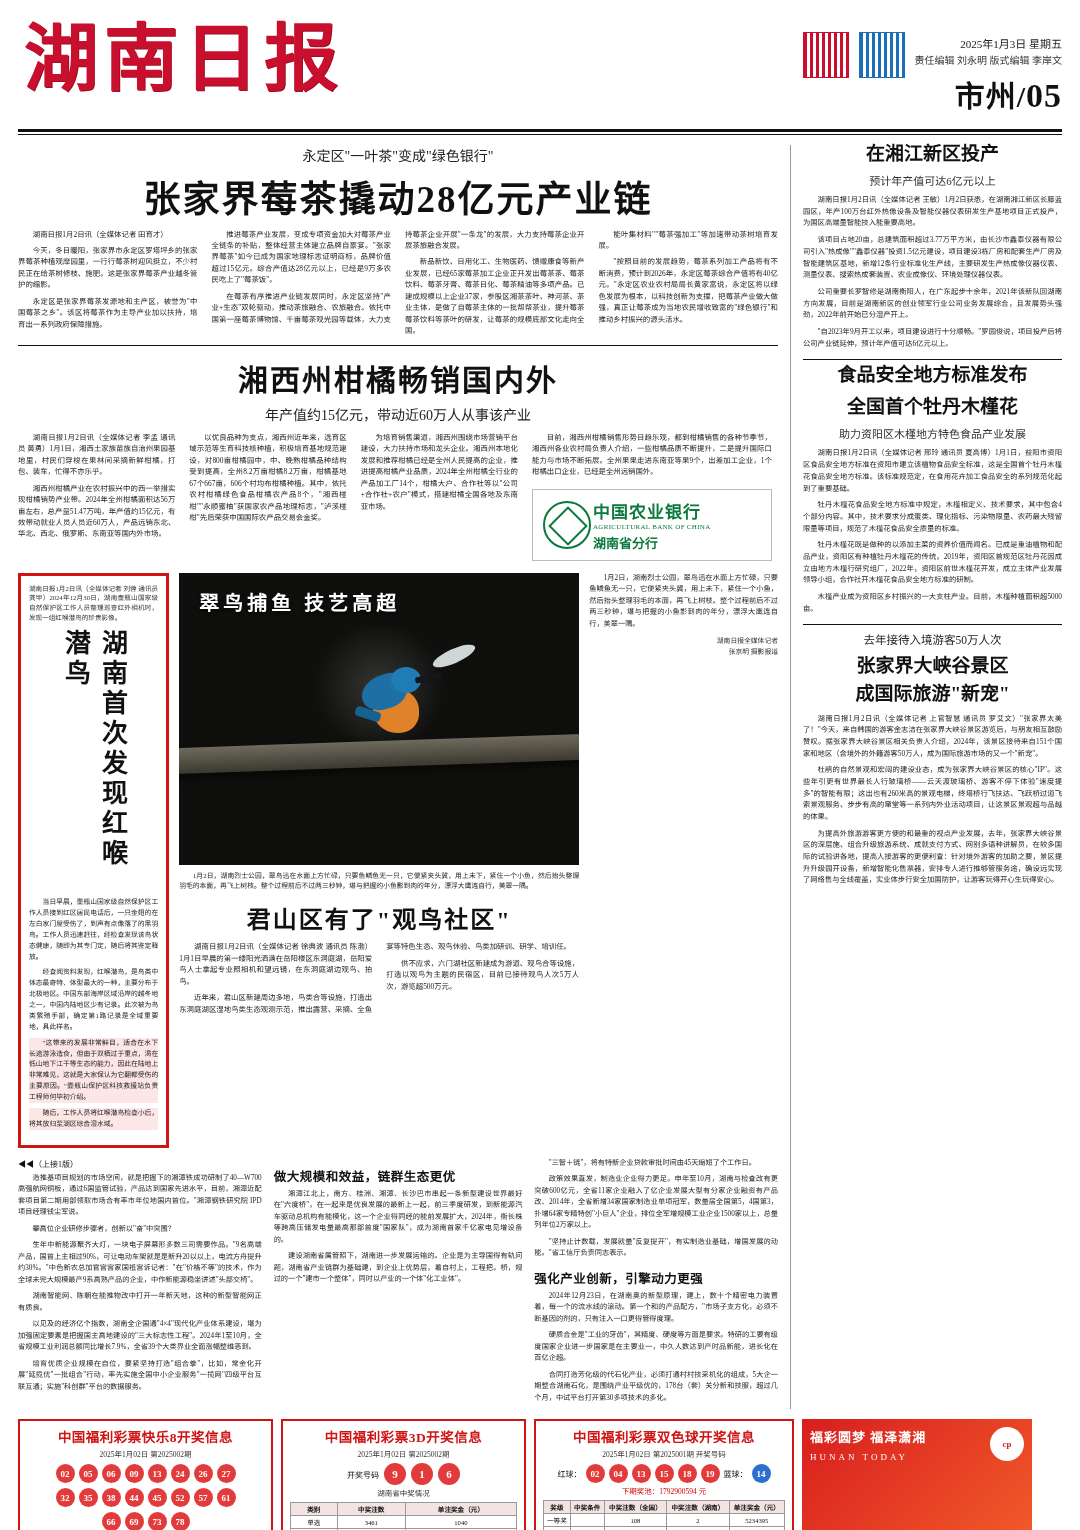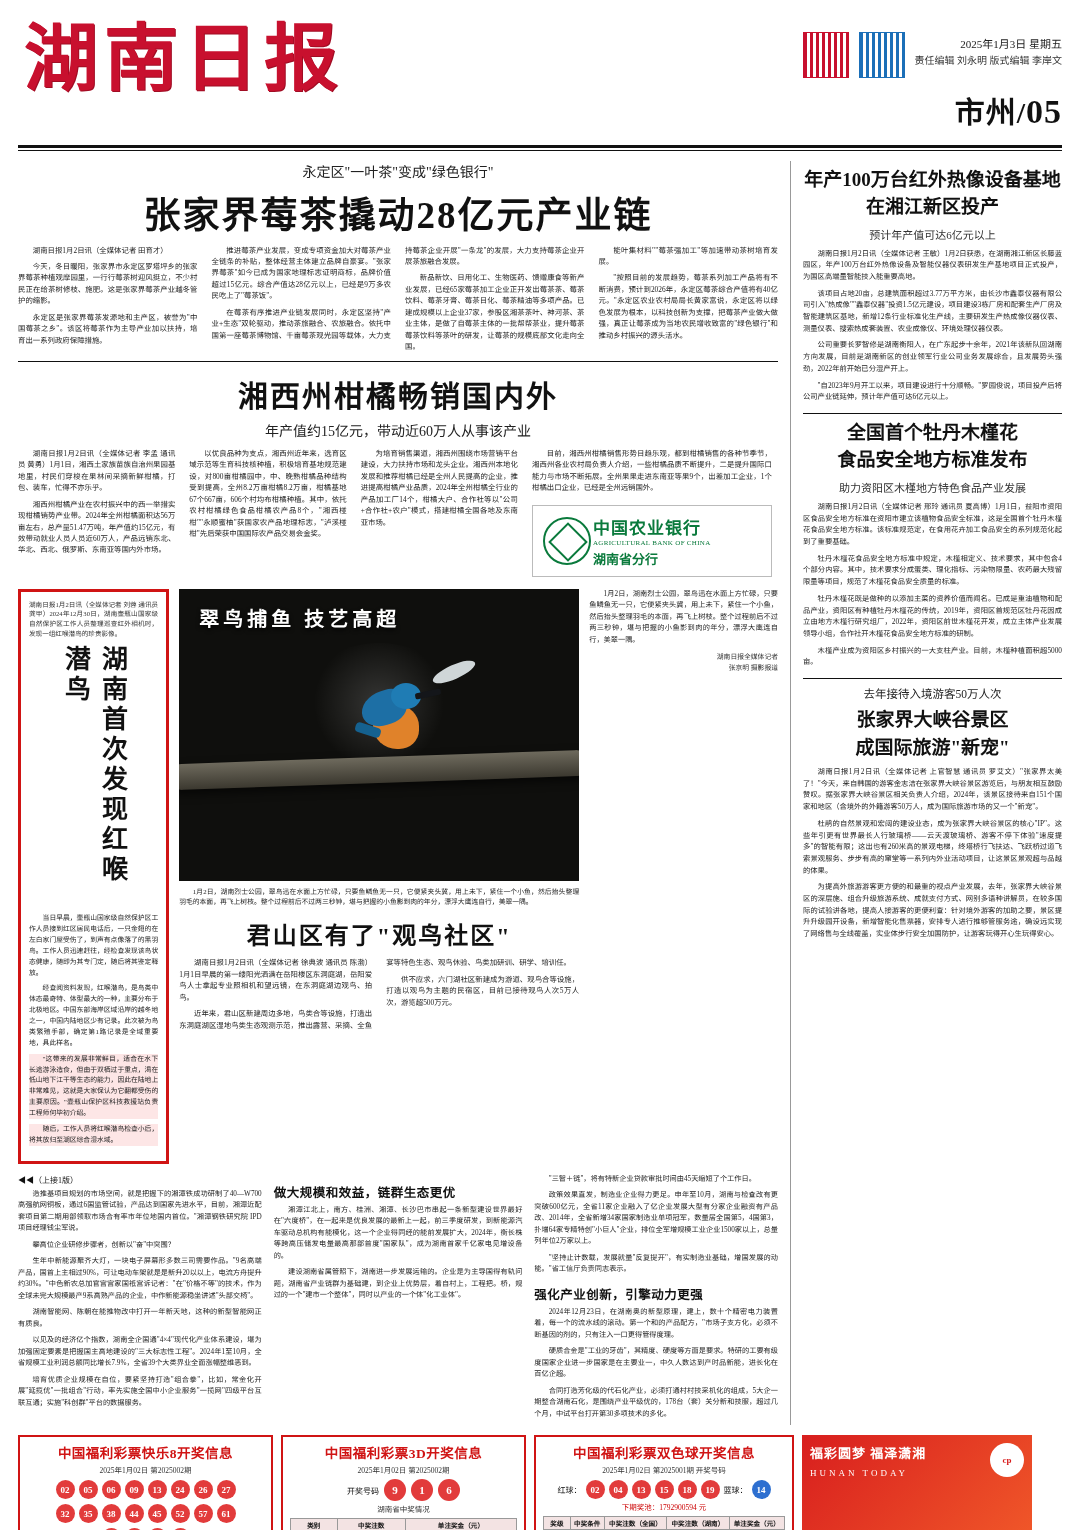"市州/05" .section-tag { margin-top: 18px -> 2px }
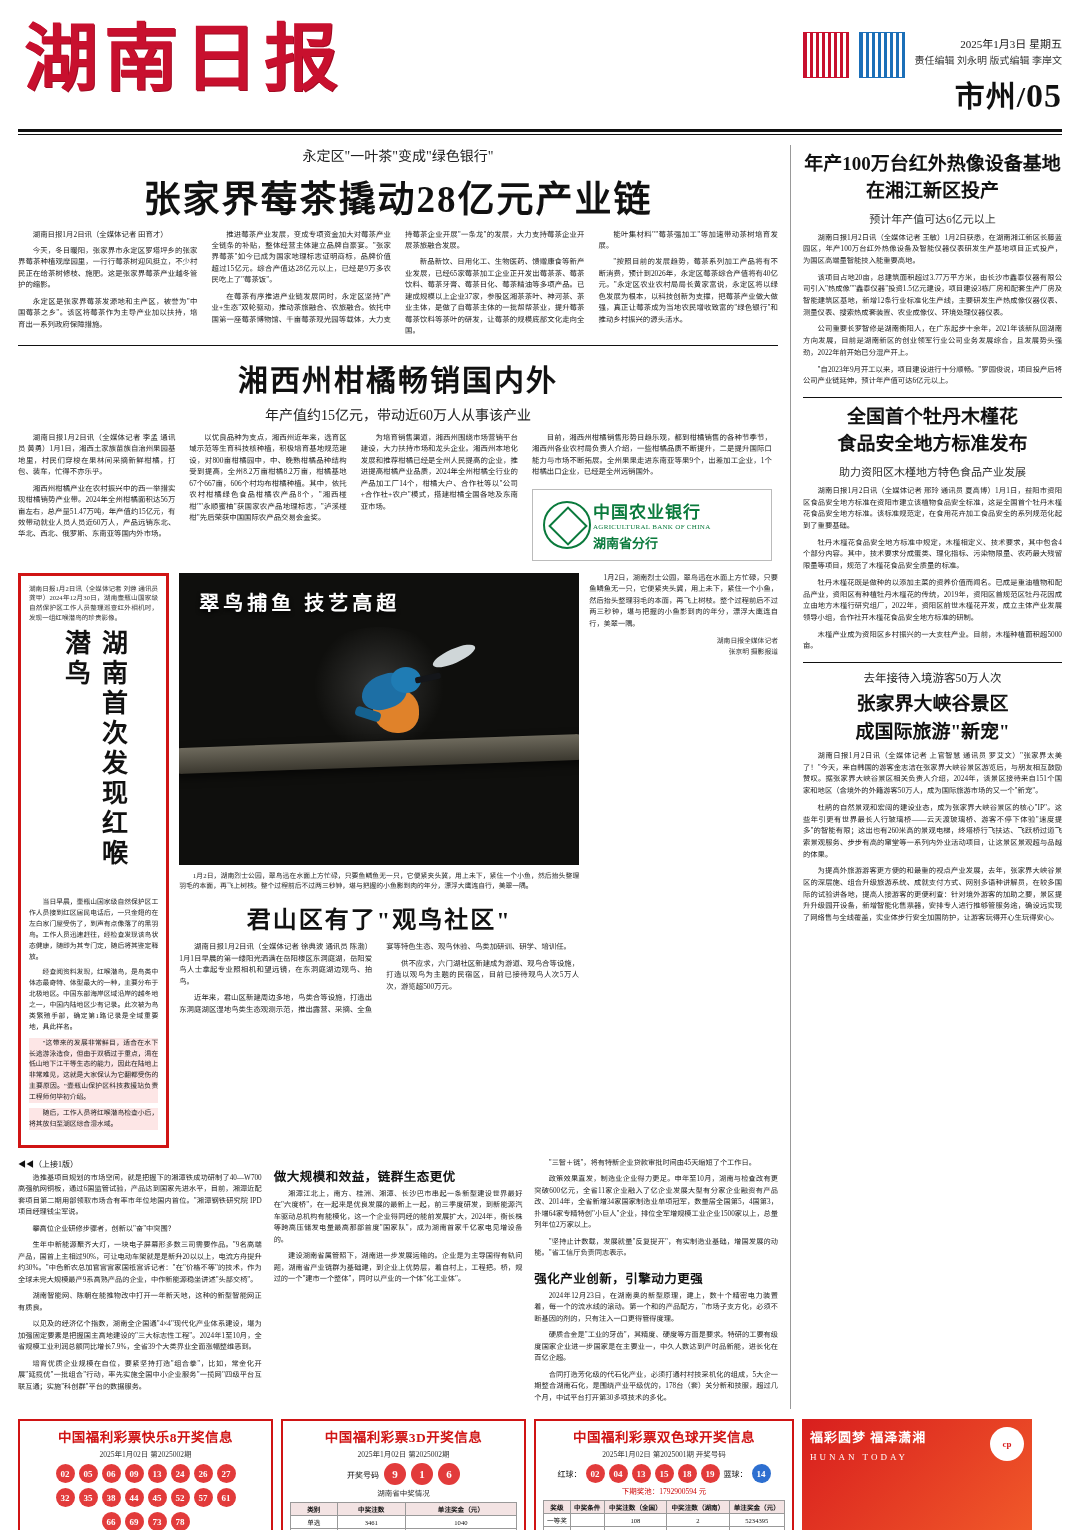"年产100万台红外热像设备基地" div.r-head { html: <div>年产100万台红外热像设备基地</div> -> none }
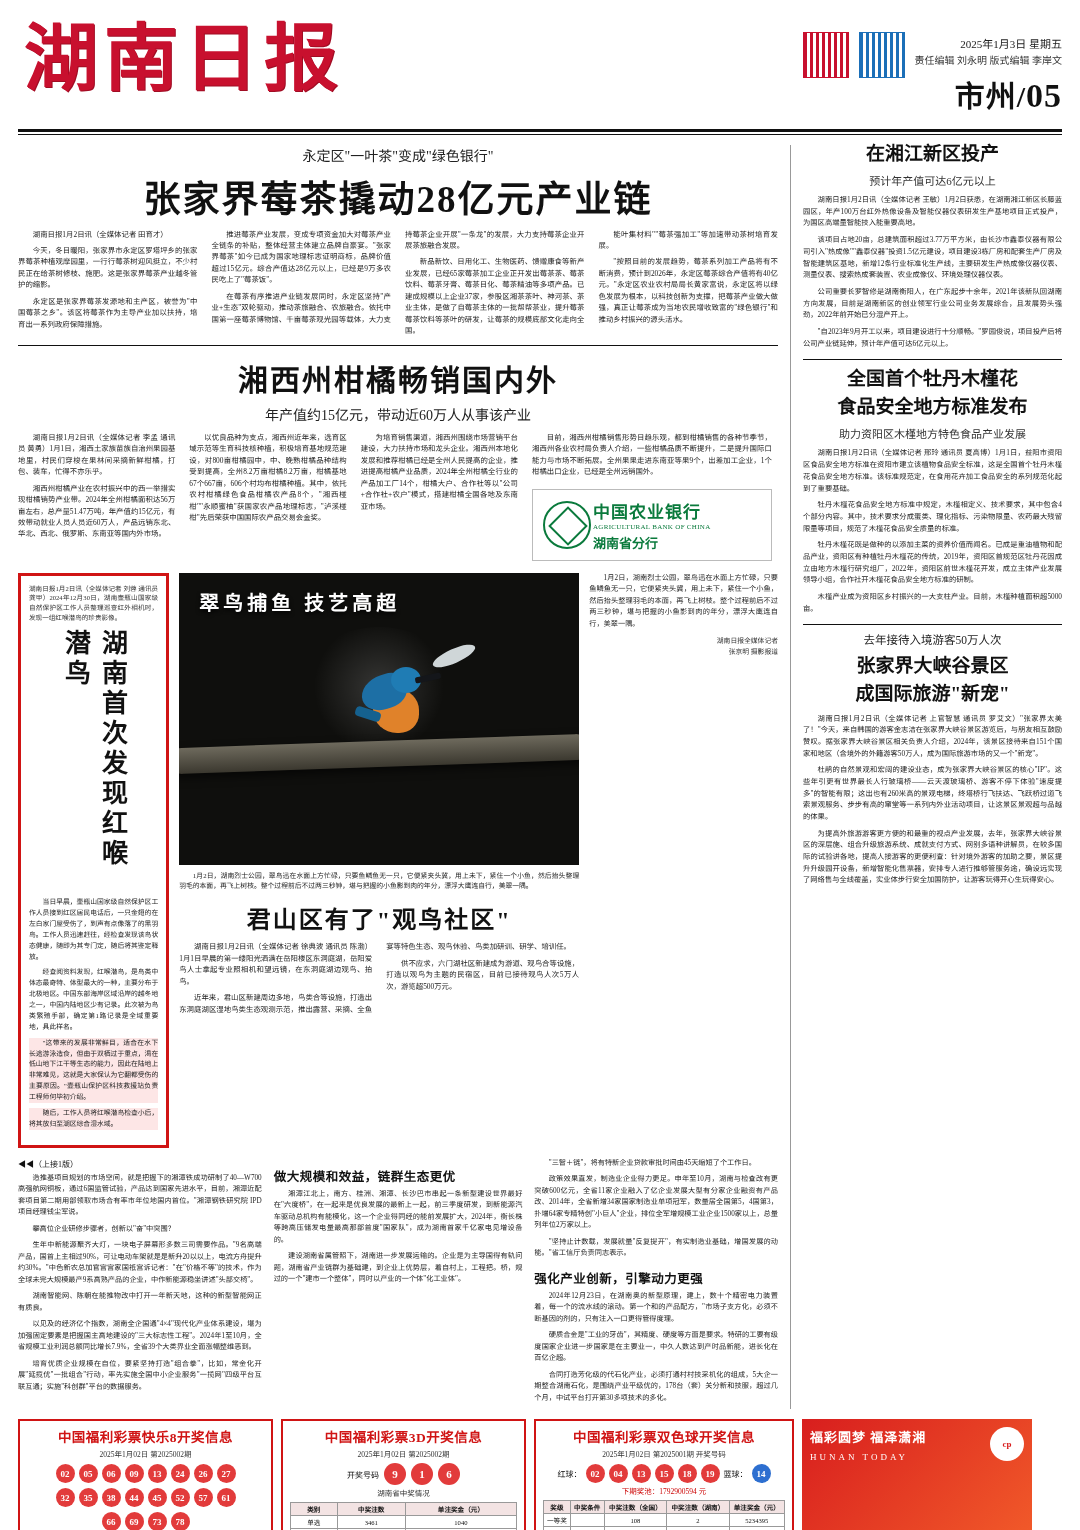"全国首个牡丹木槿花" div.r-head { order: before "食品安全地方标准发布" -> after "食品安全地方标准发布" }
